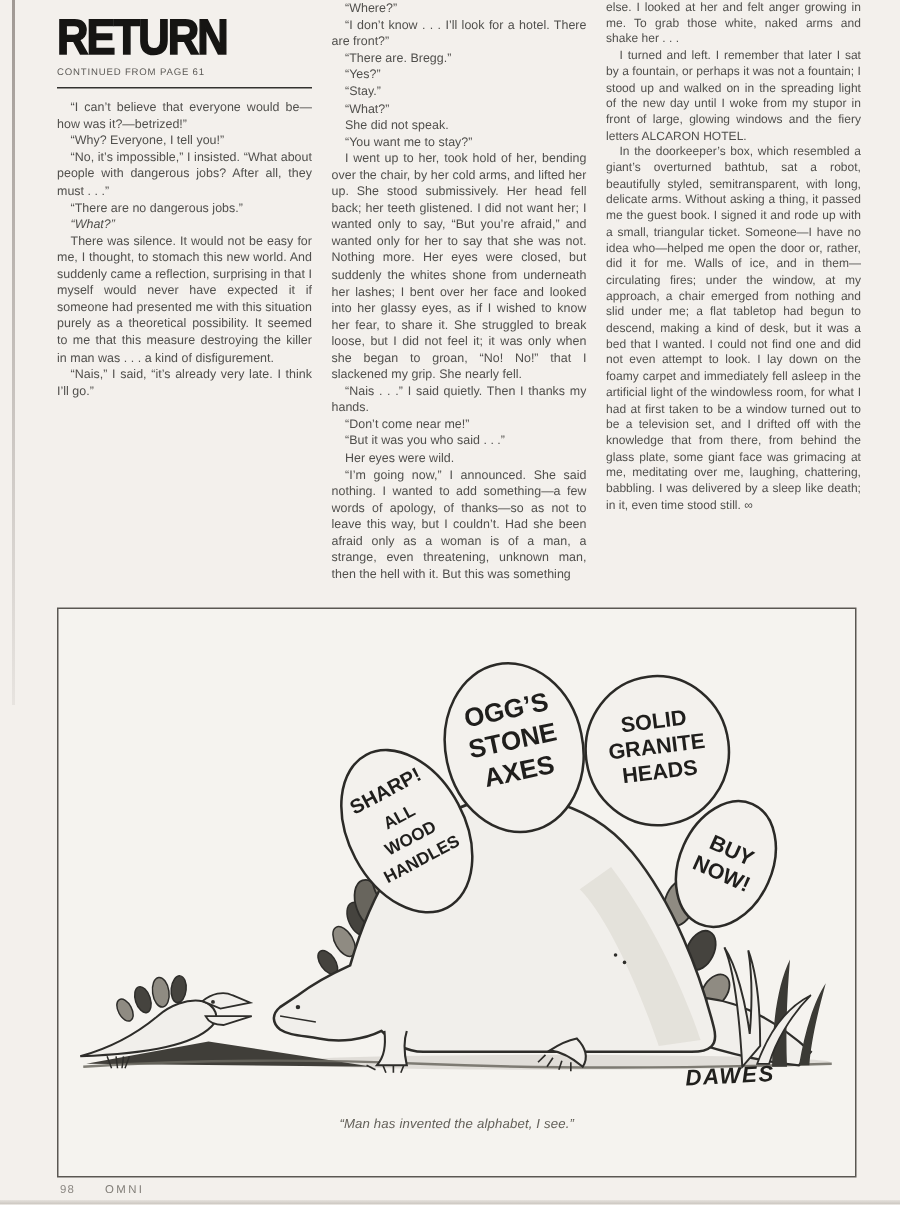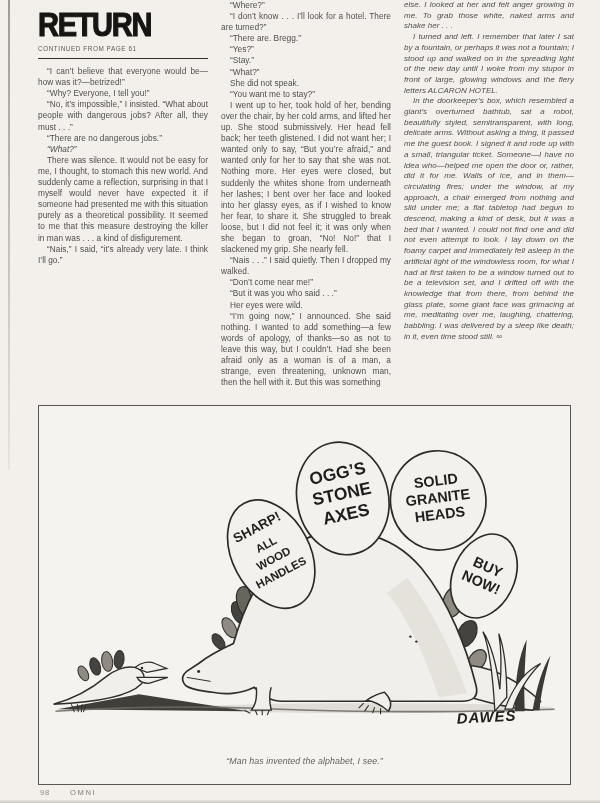"else. I looked at her" .col-3 { font-style: italic -> none }
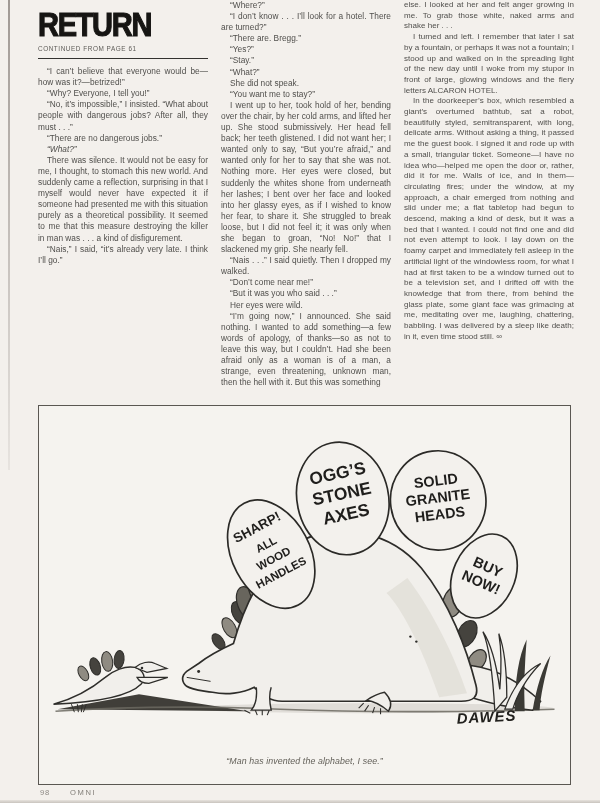"“I don’t know . ." p { text: turned -> front }
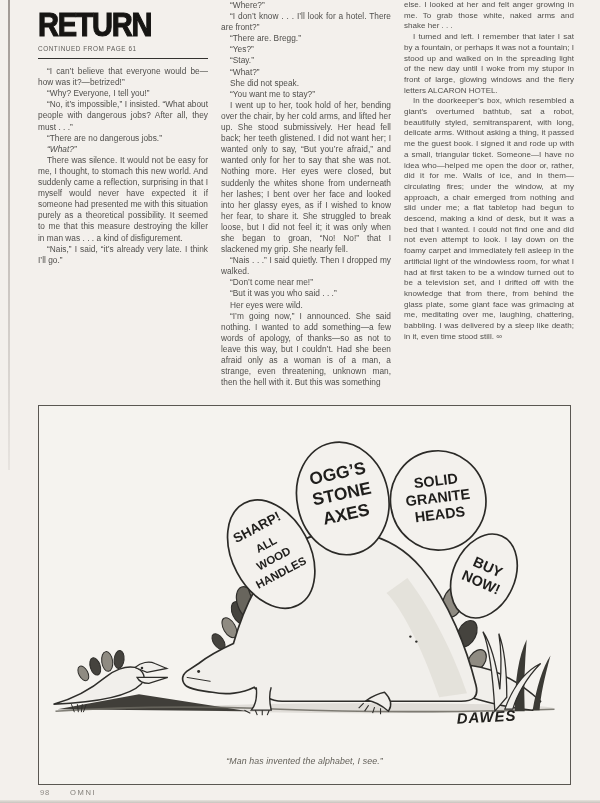"“Nais . . .” I" p { text: dropped my walked -> thanks my hands }
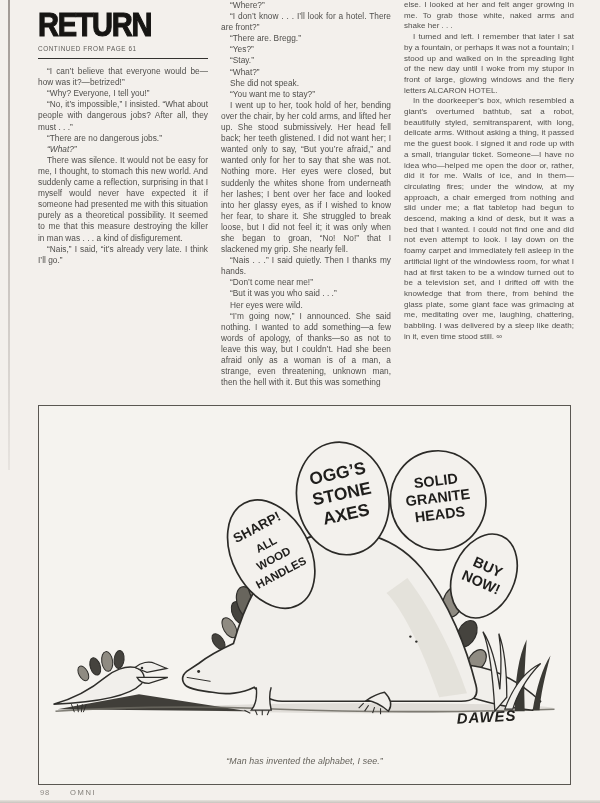"“Man has invented the alphabet," .caption { margin-top: 16px -> 4px }
